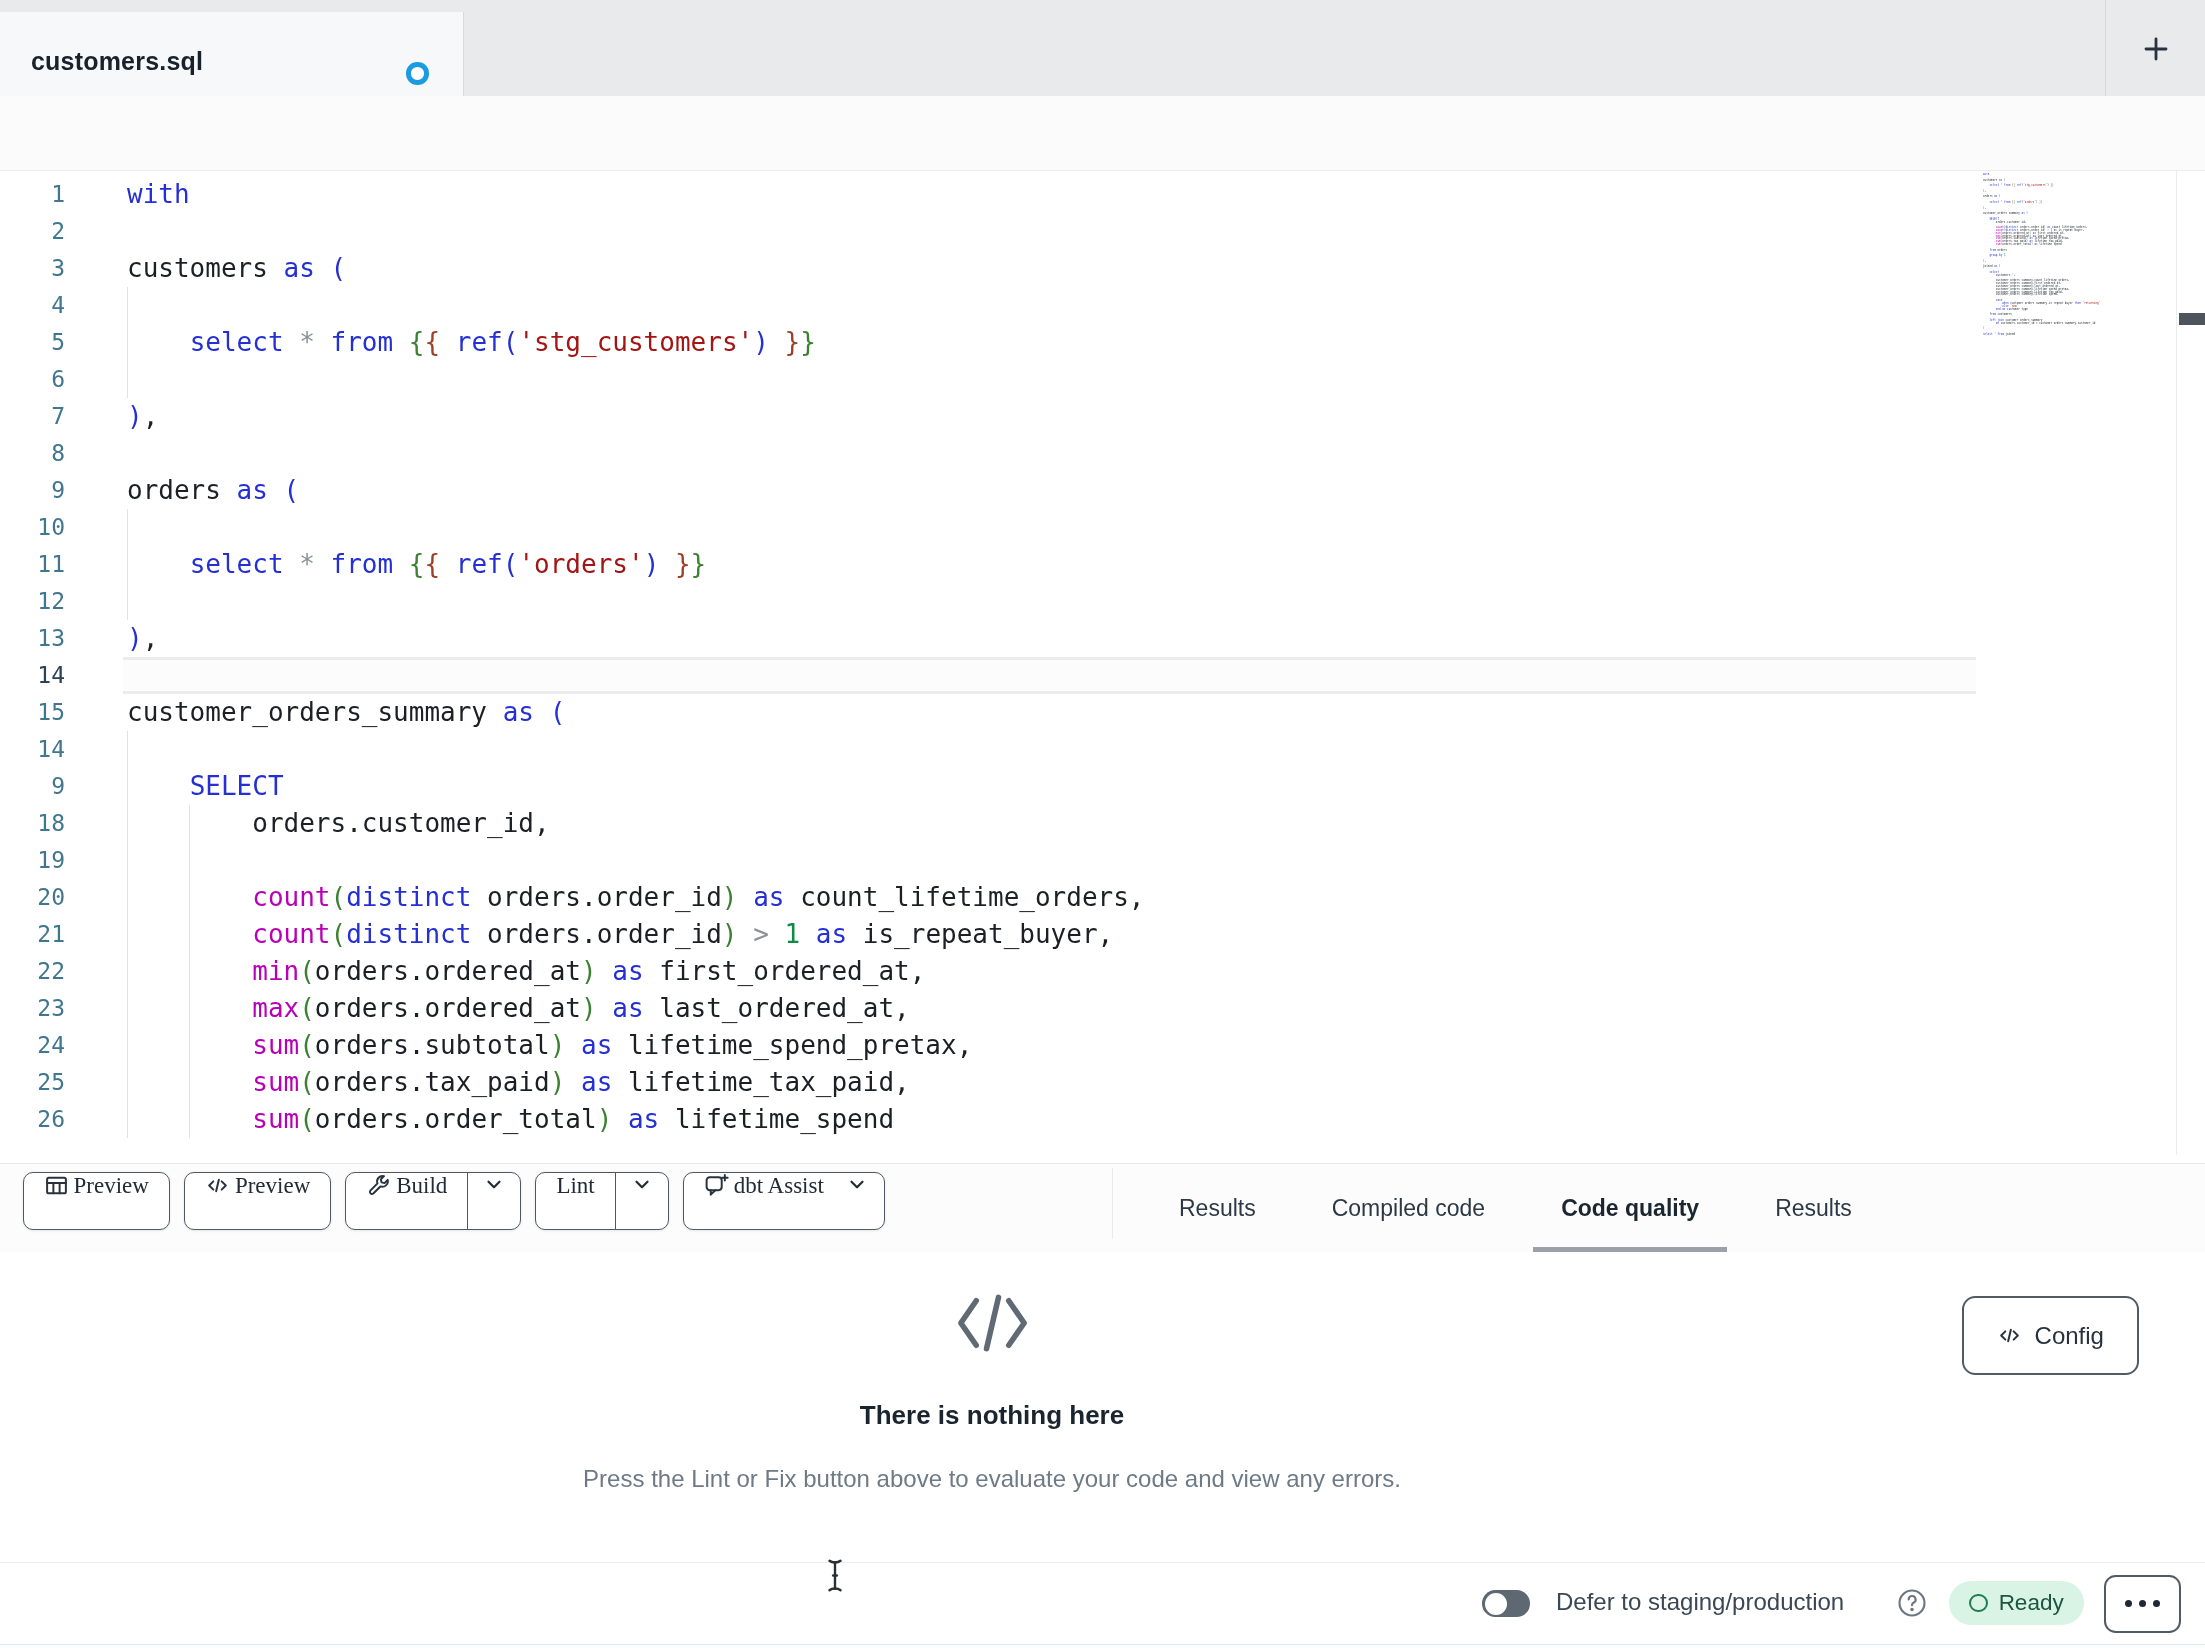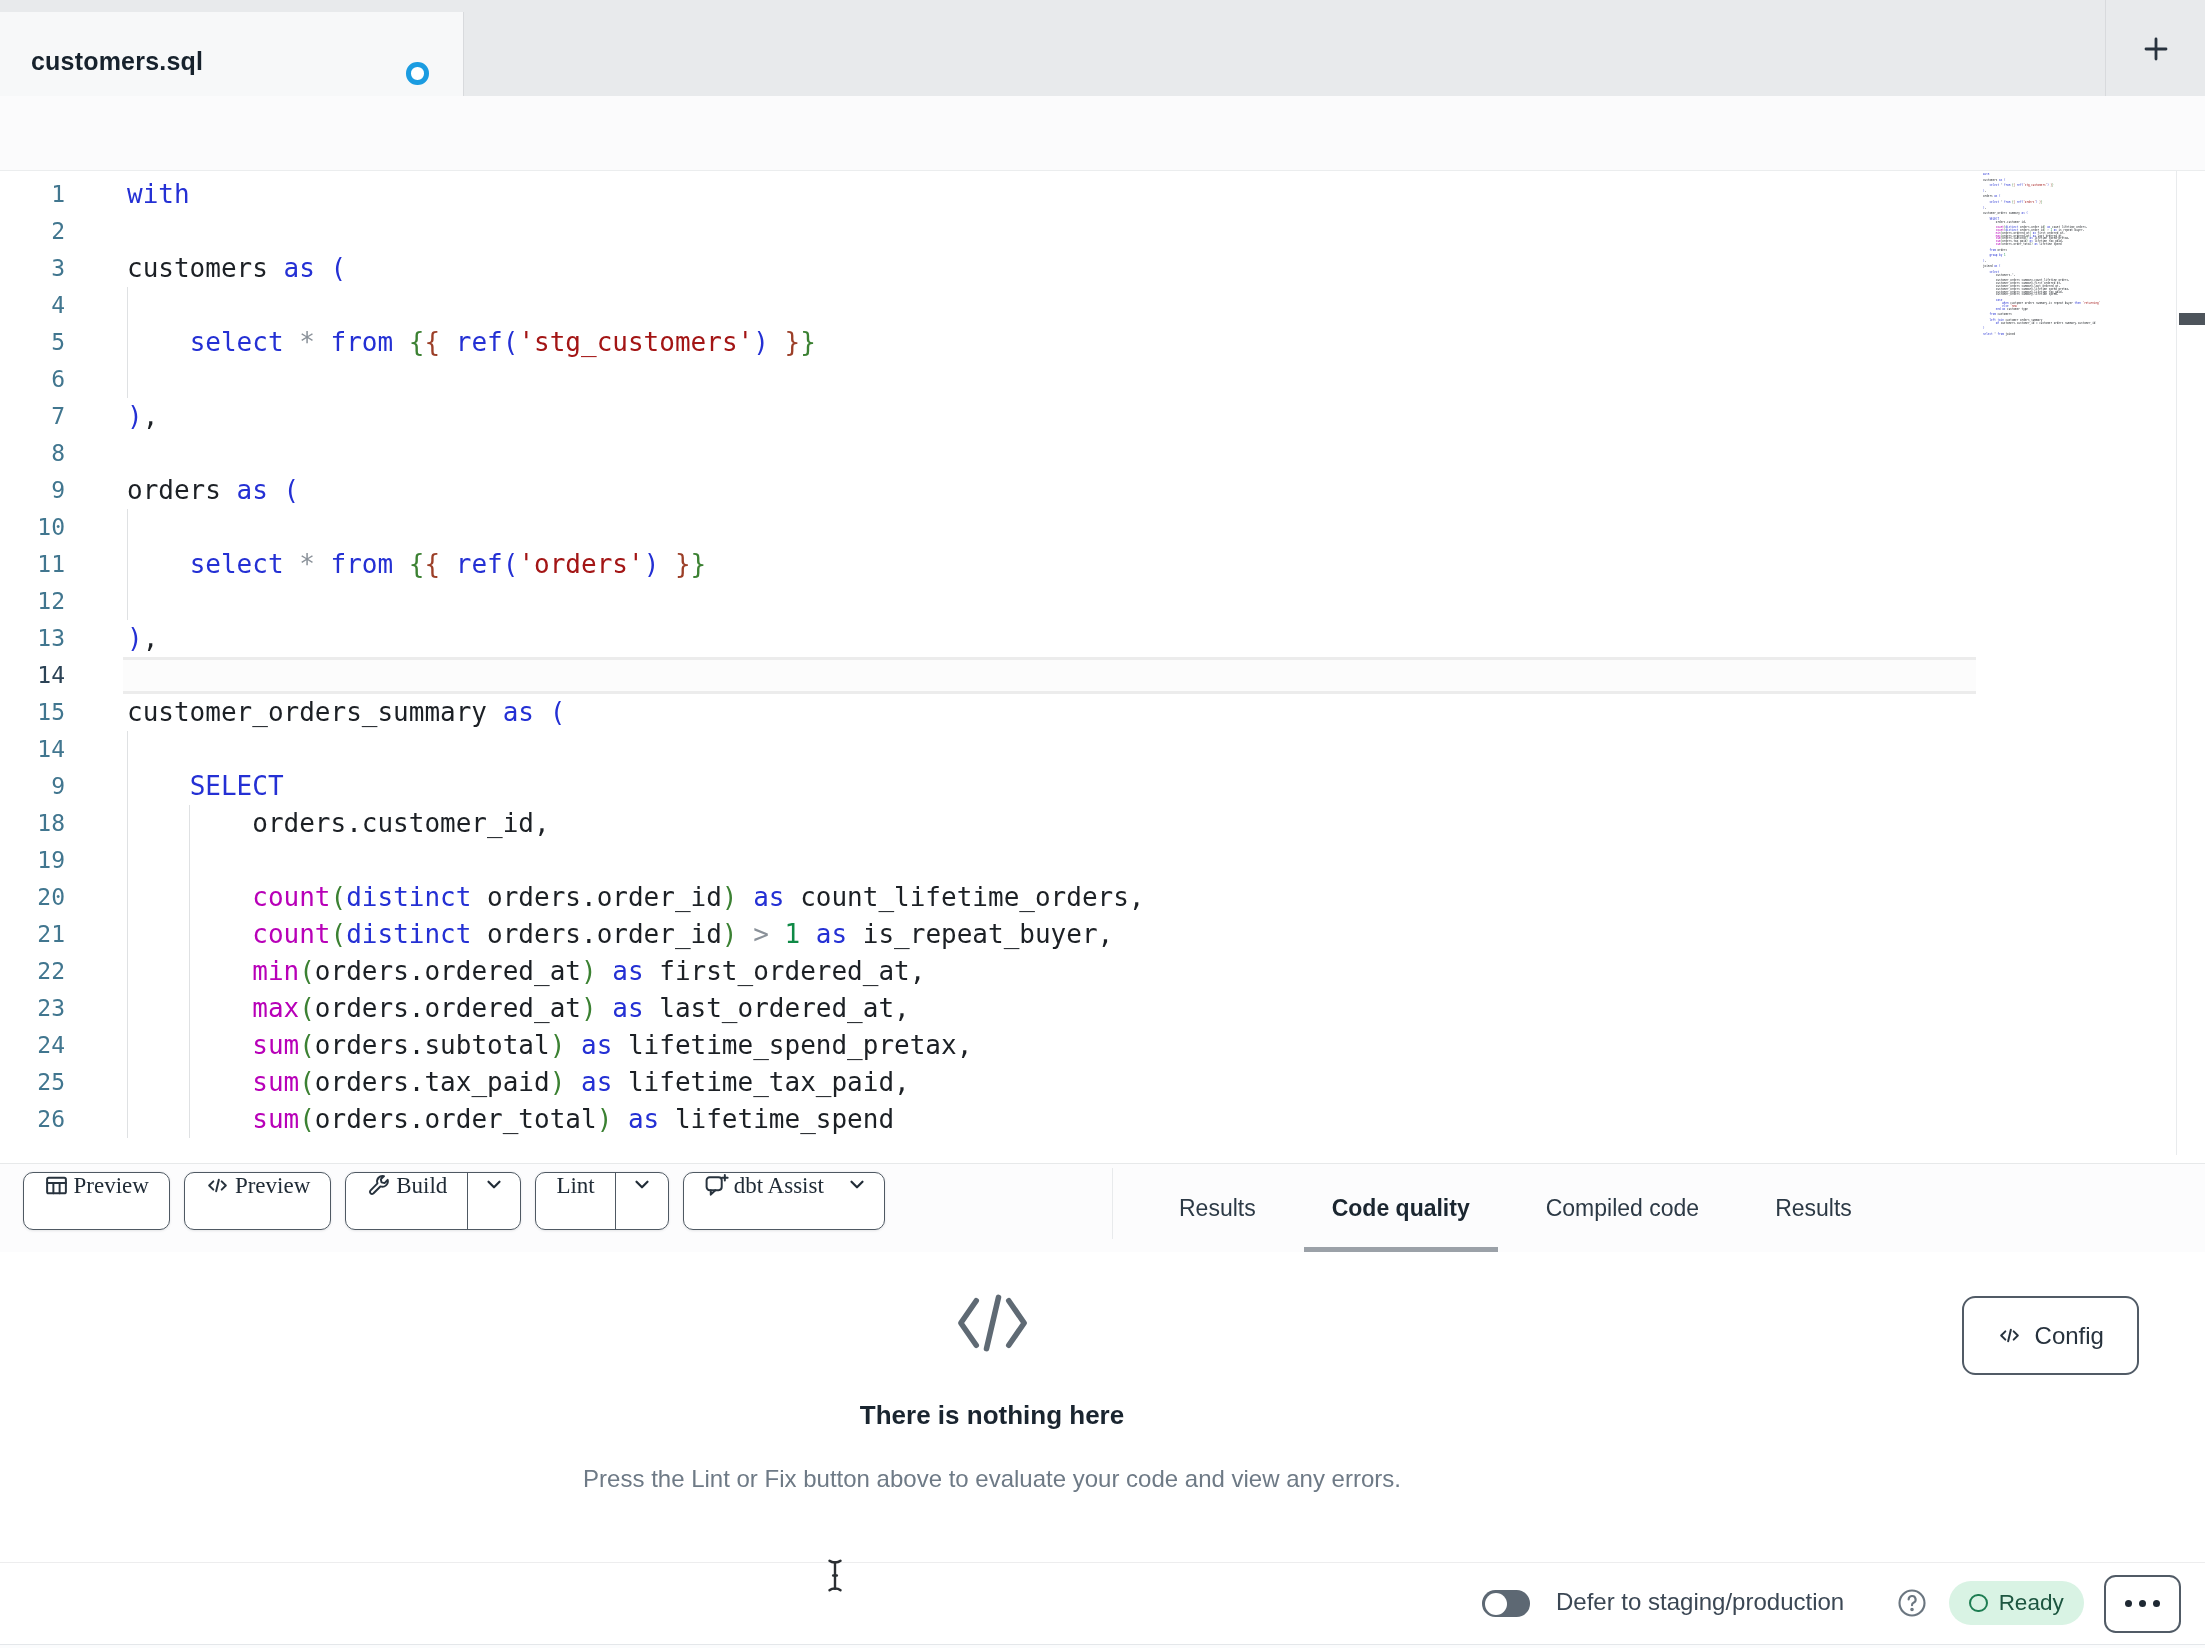"Code quality" div.ptab { order: before "Compiled code" -> after "Compiled code" }
